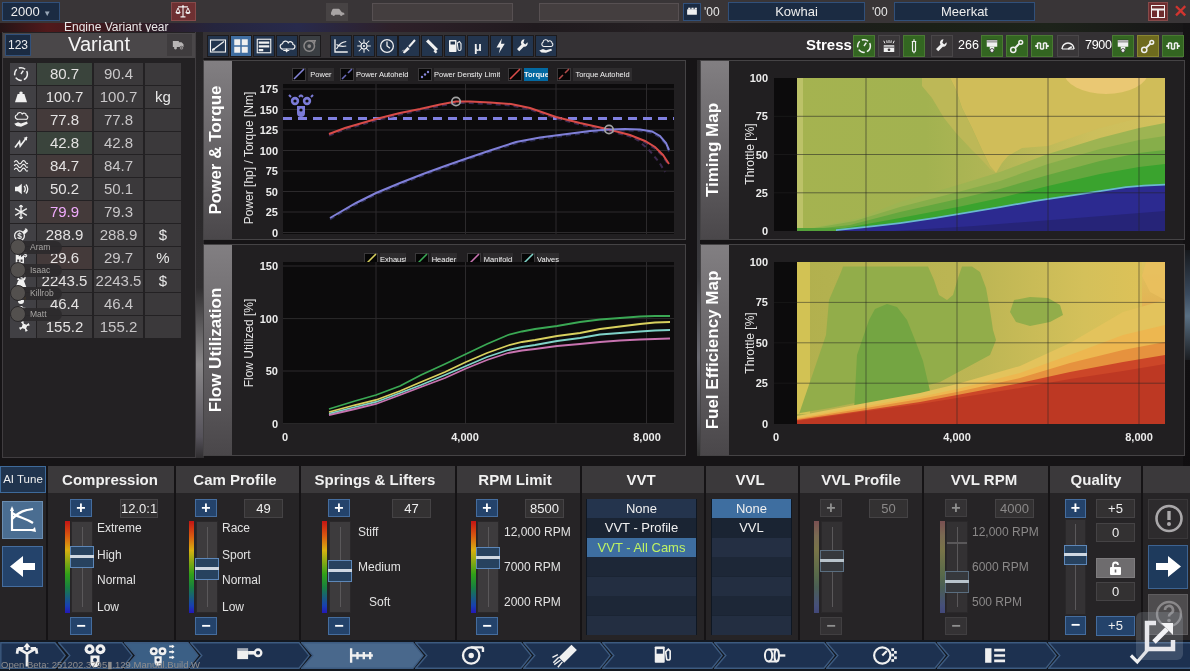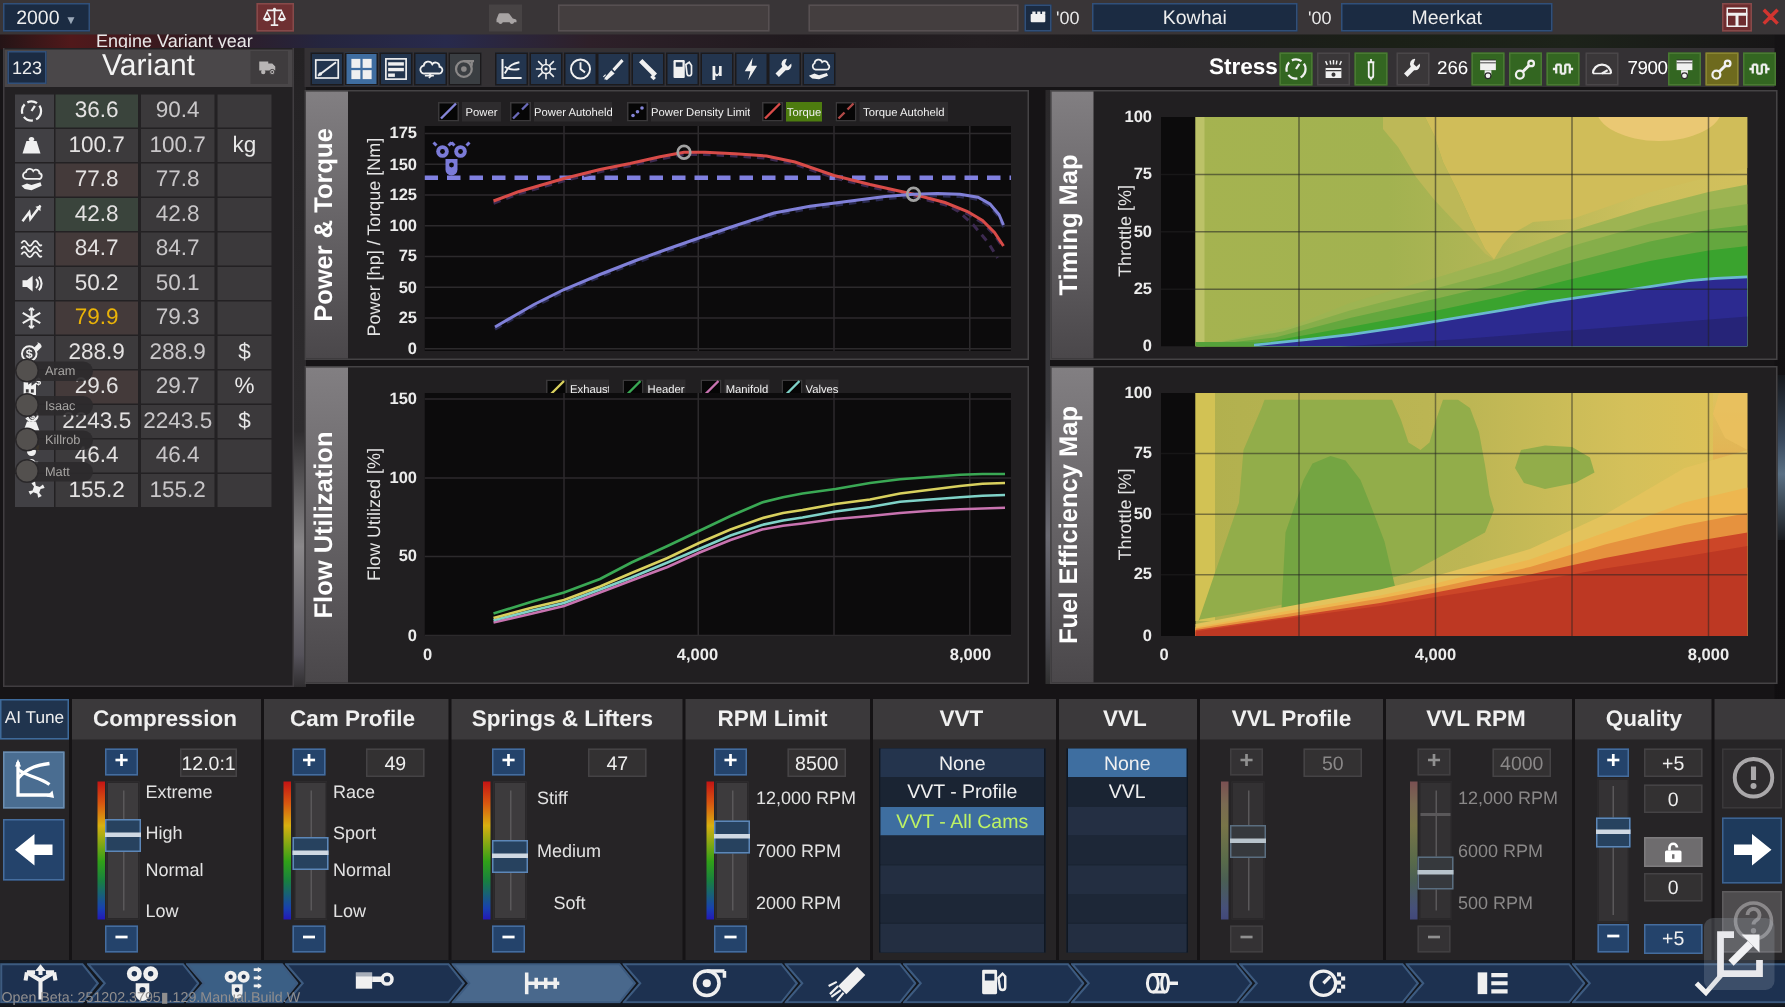"36.6" div.abs { text: 36.6 -> 80.7 }
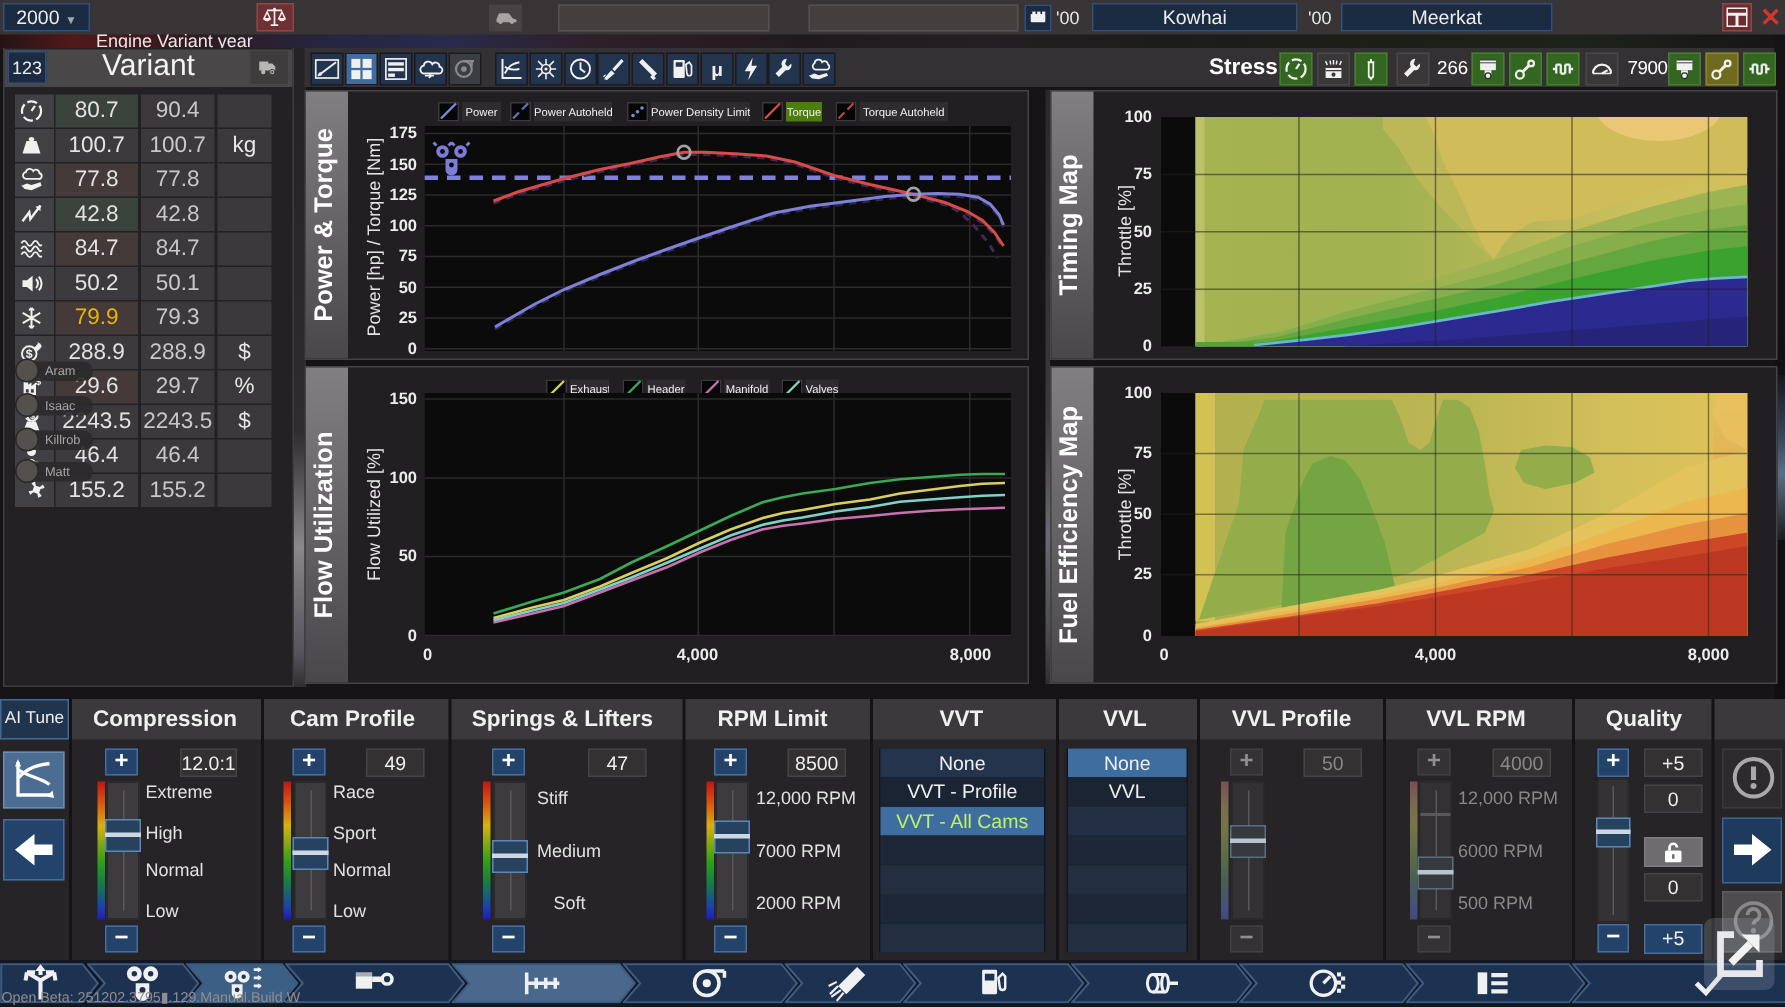"Torque" div.abs { background: #4d7c0f -> #0369a1; font-weight: none -> bold; text-align: center -> right }
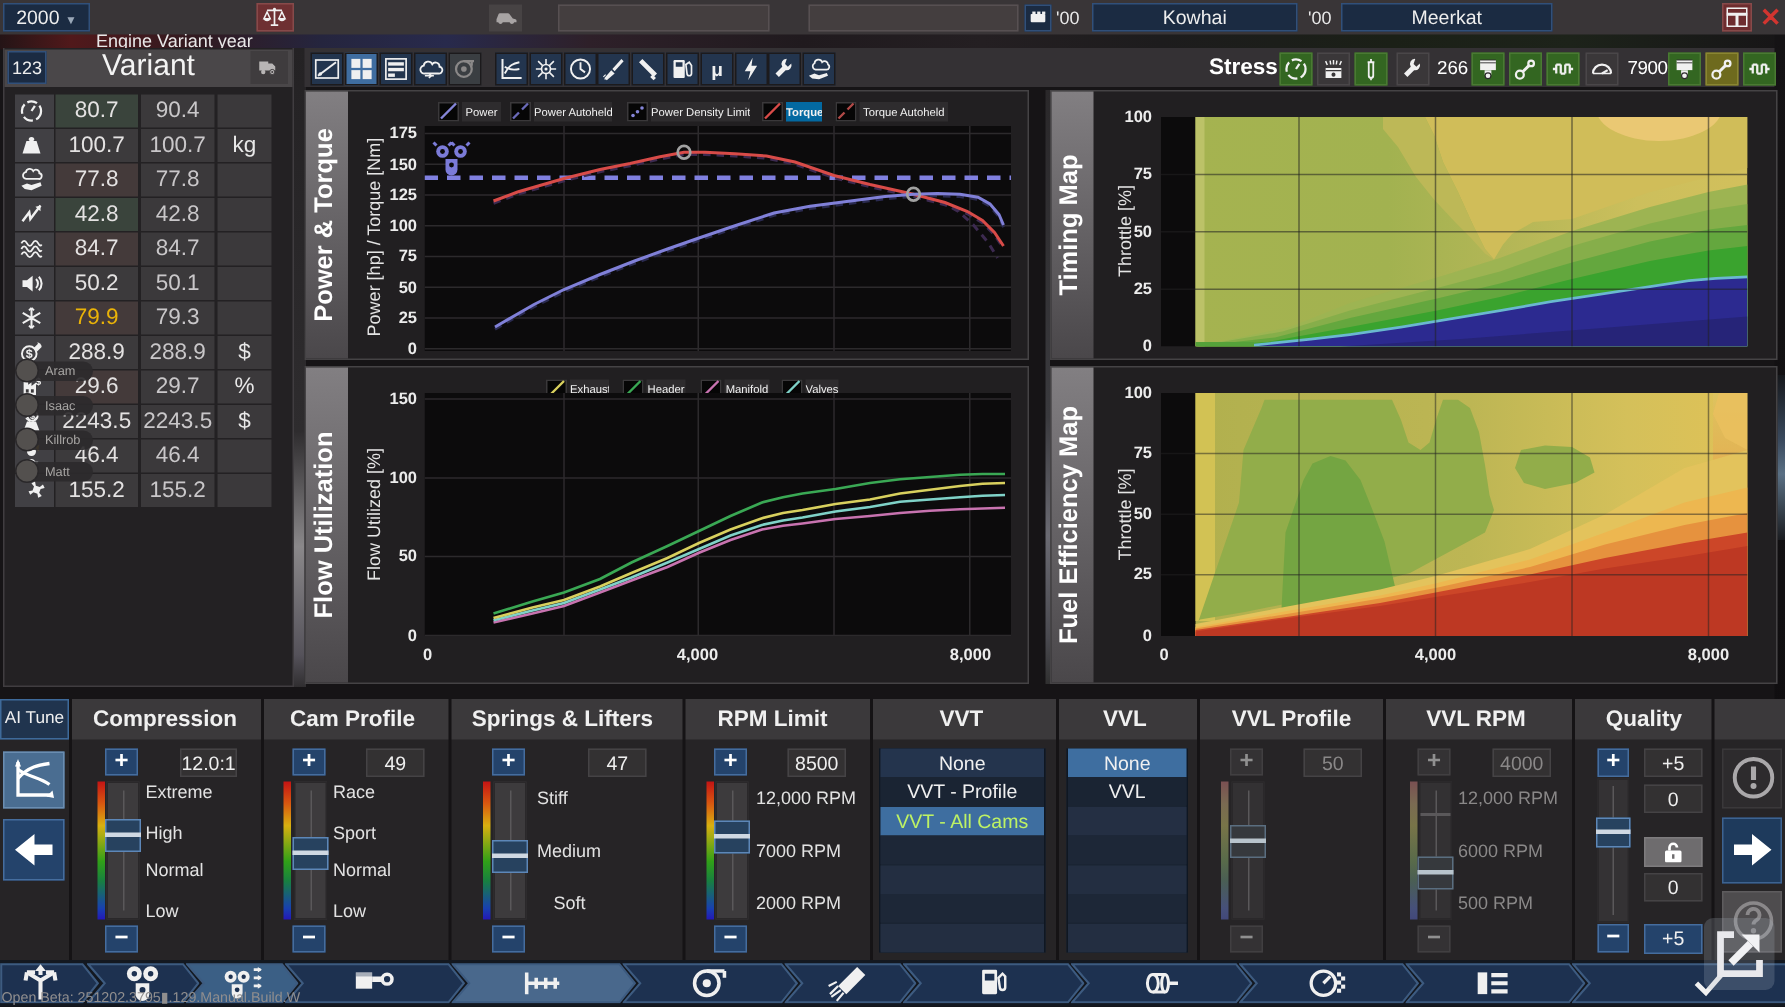"79.9" div.abs { color: #eab308 -> #f0abfc }
